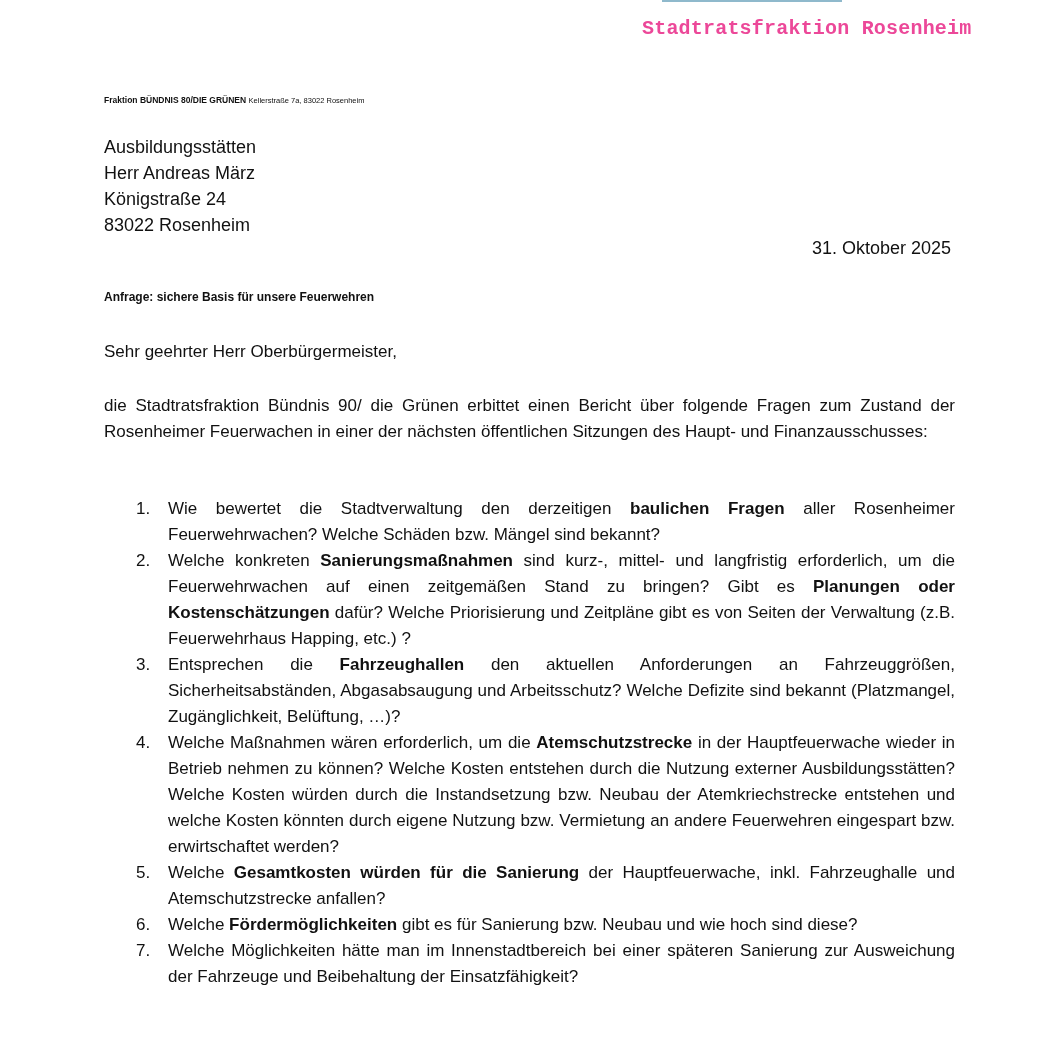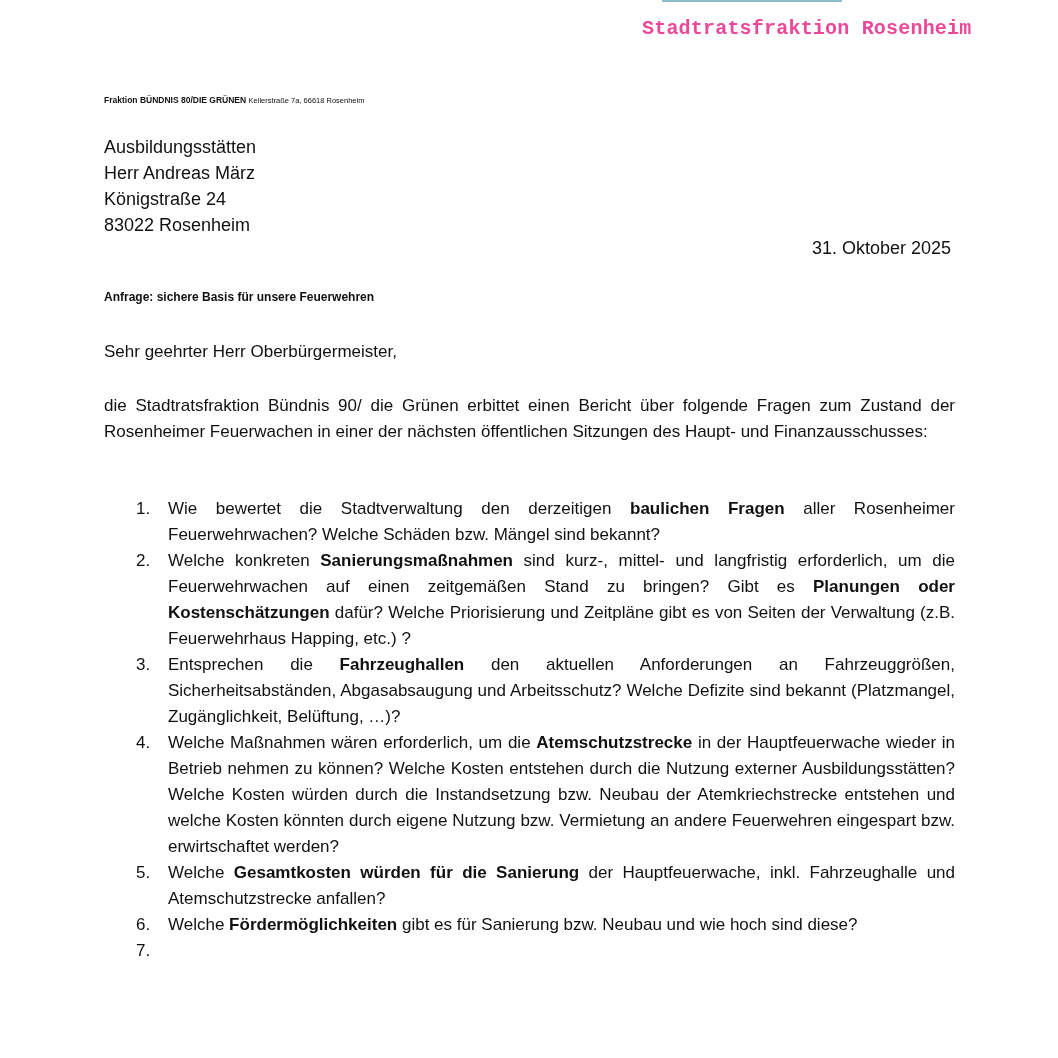"Kellerstraße 7a, 66618 Rosenheim" span.addr { text: 66618 -> 83022 }
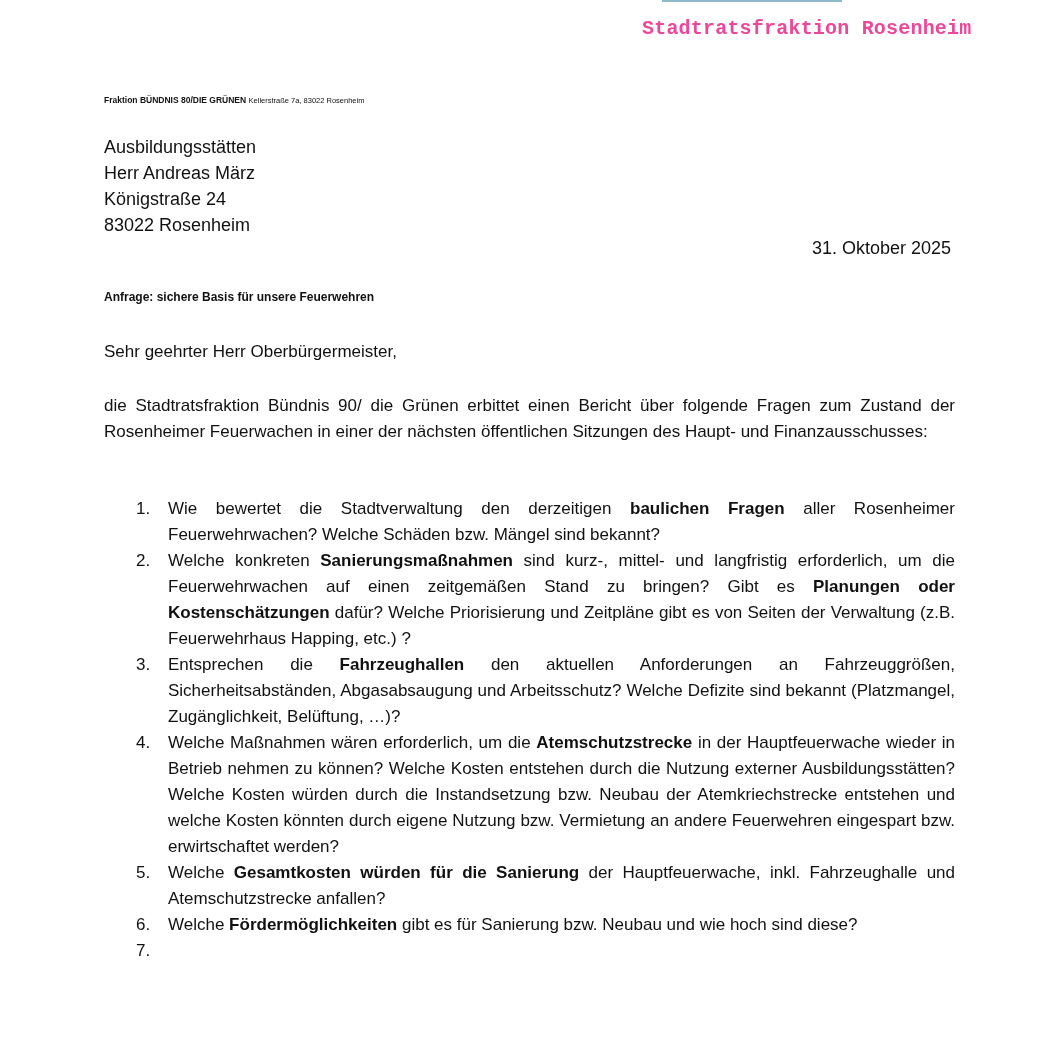"Welche Möglichkeiten hätte man im" span { html: none -> <span>Welche Möglichkeiten hätte man im Innenstadtbereich bei einer späteren Sanierung zur Ausweichung der Fahrzeuge und Beibehaltung der Einsatzfähigkeit?</span> }
